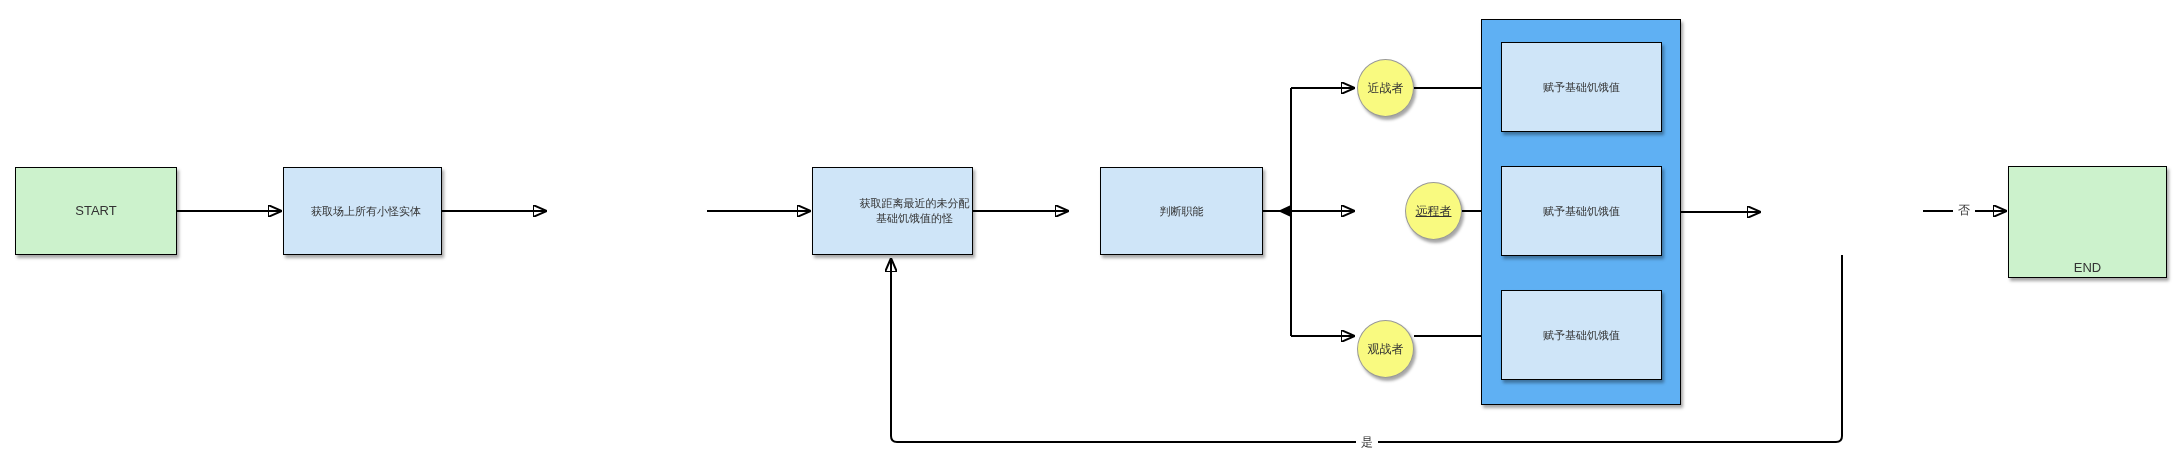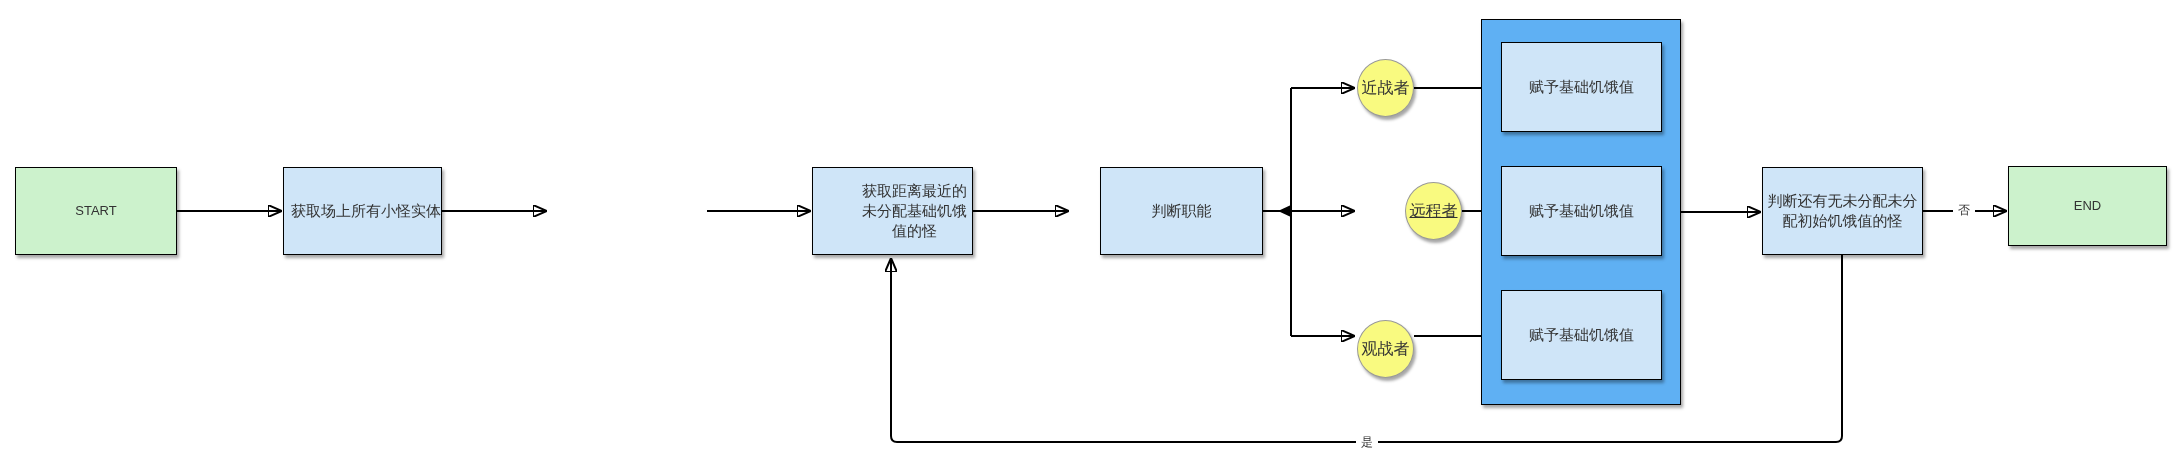"近战者" .branch { font-size: 16px -> 12px }
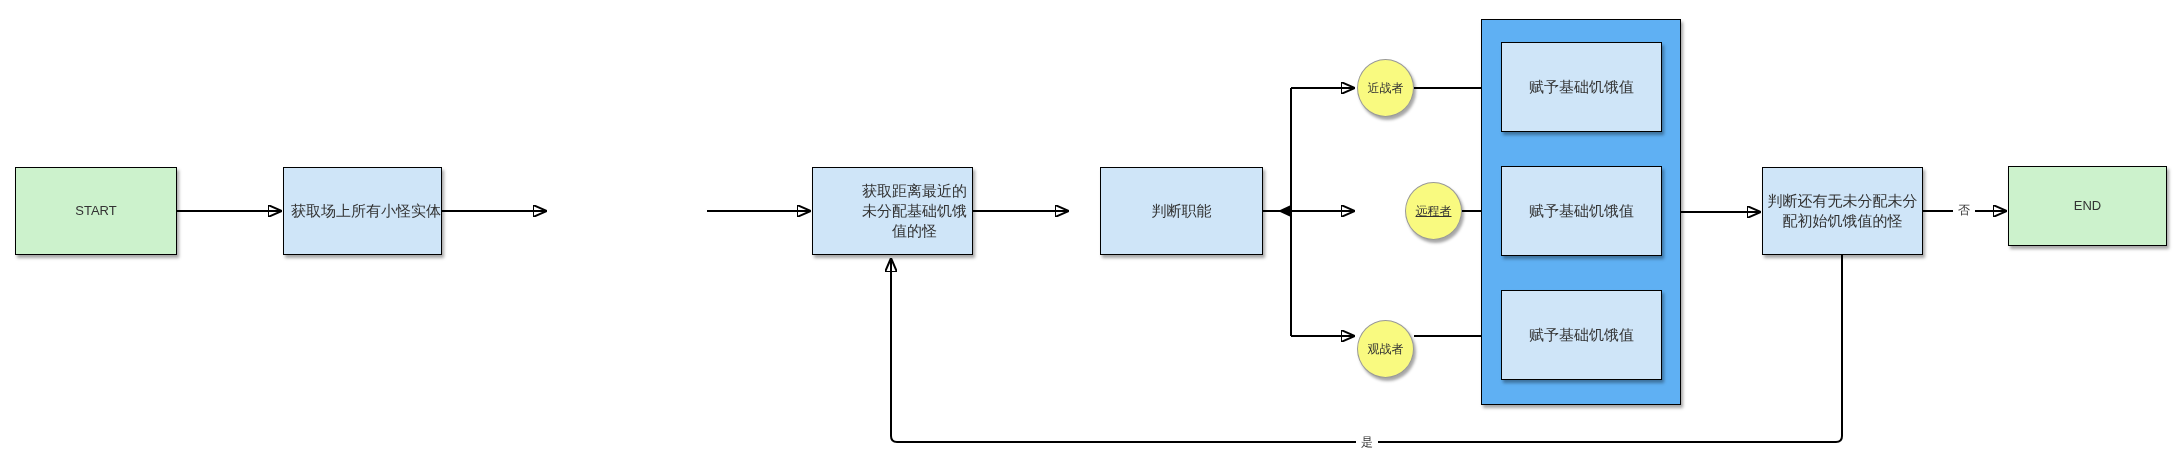"赋予基础饥饿值" .node { font-size: 15px -> 11px }
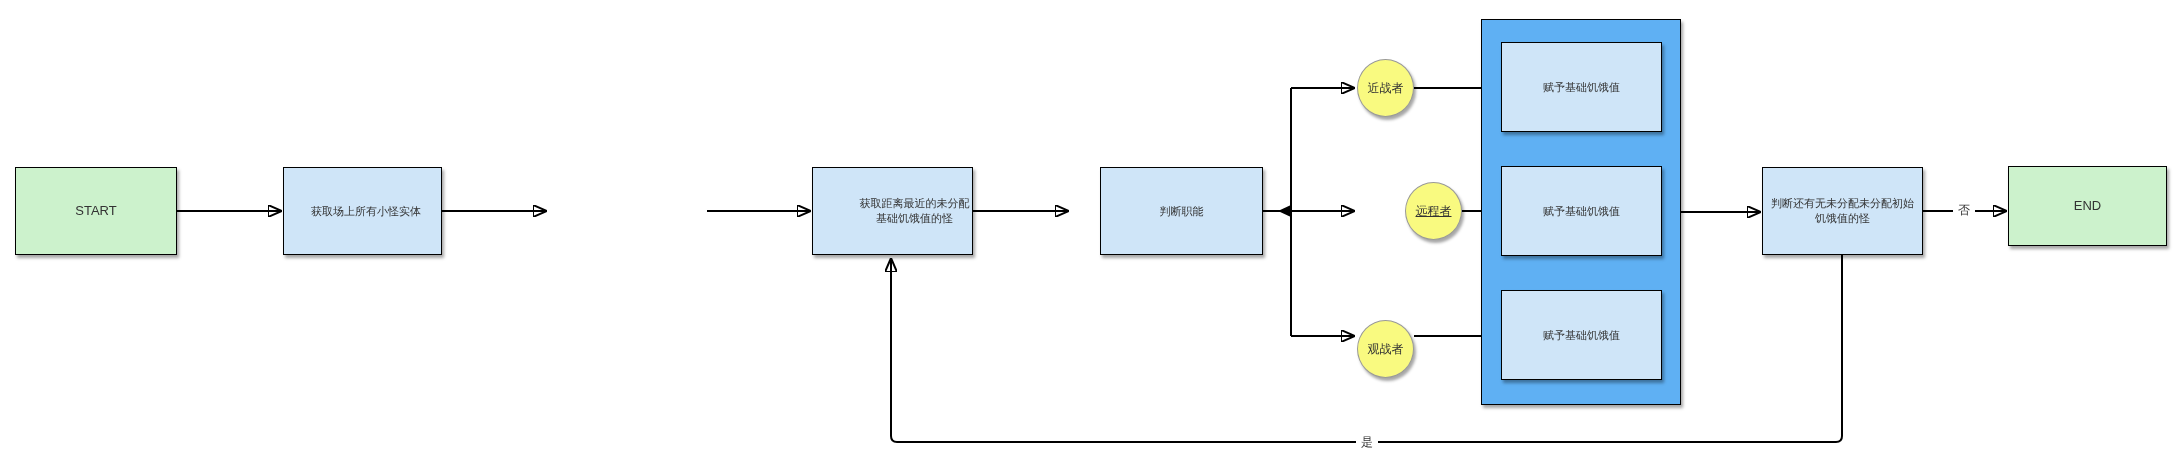"判断还有无未分配未分配初始饥饿值的怪" div.node { html: <div> <span>判断还有无未分配未分配初始饥饿值的怪</span> </div> -> none }
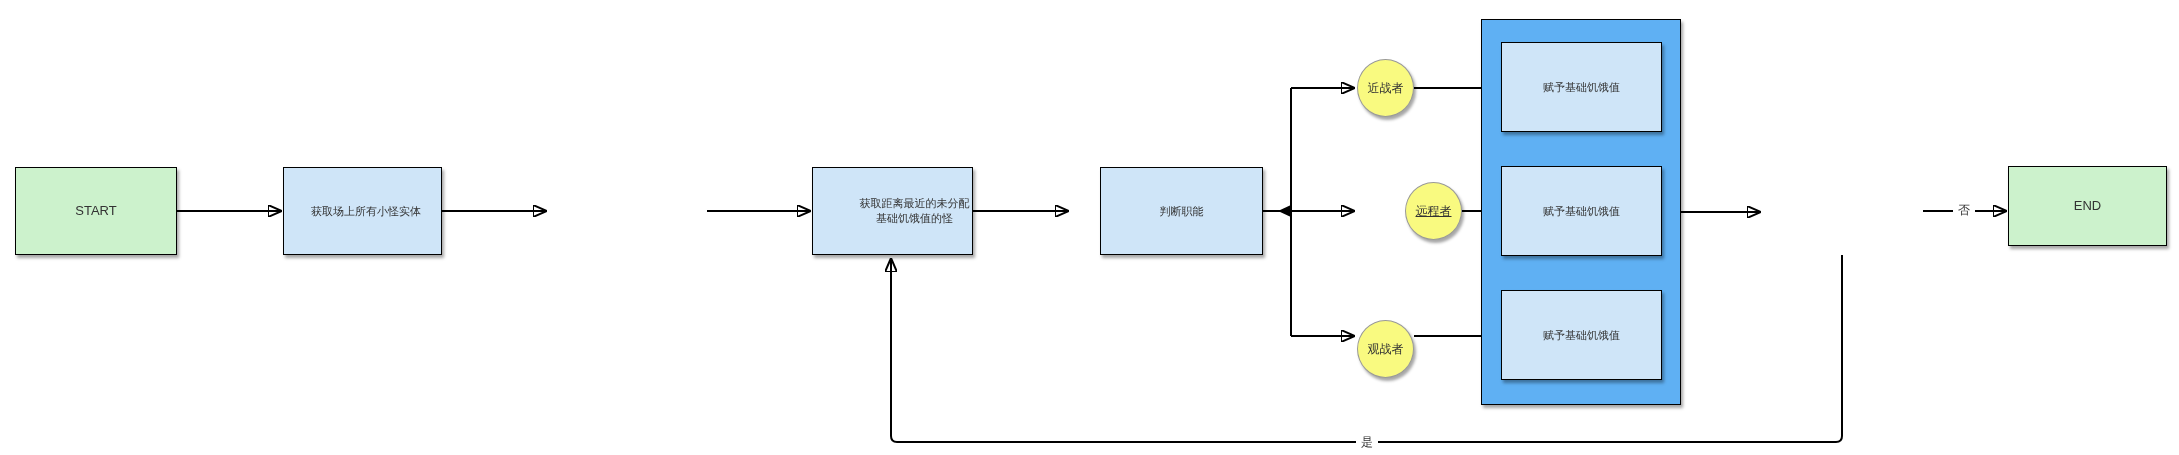"END" div.node { align-items: none -> flex-end; height: 80px -> 112px }
